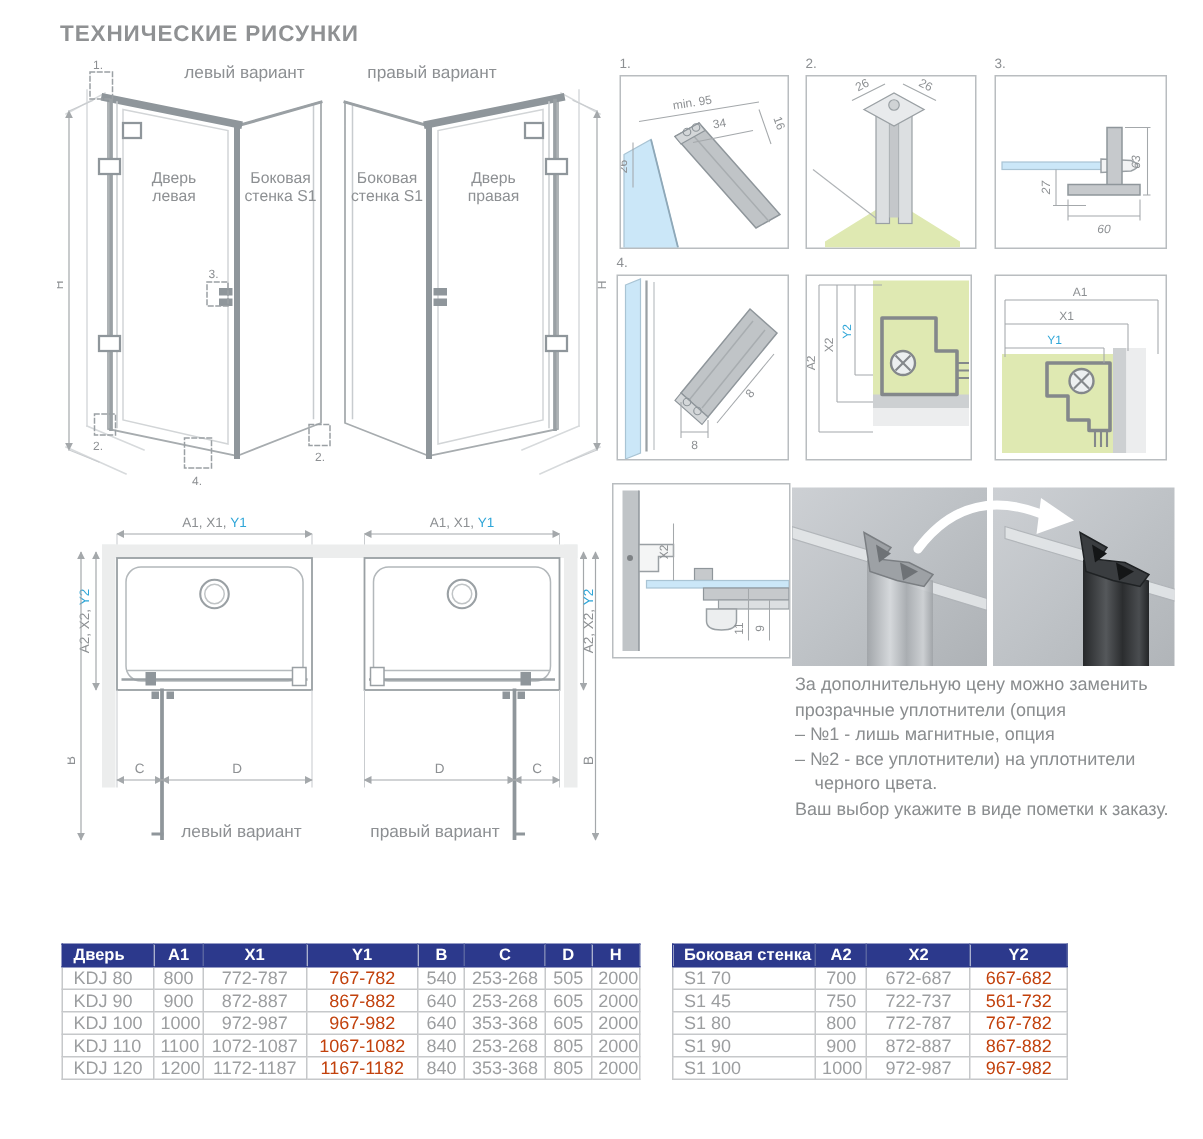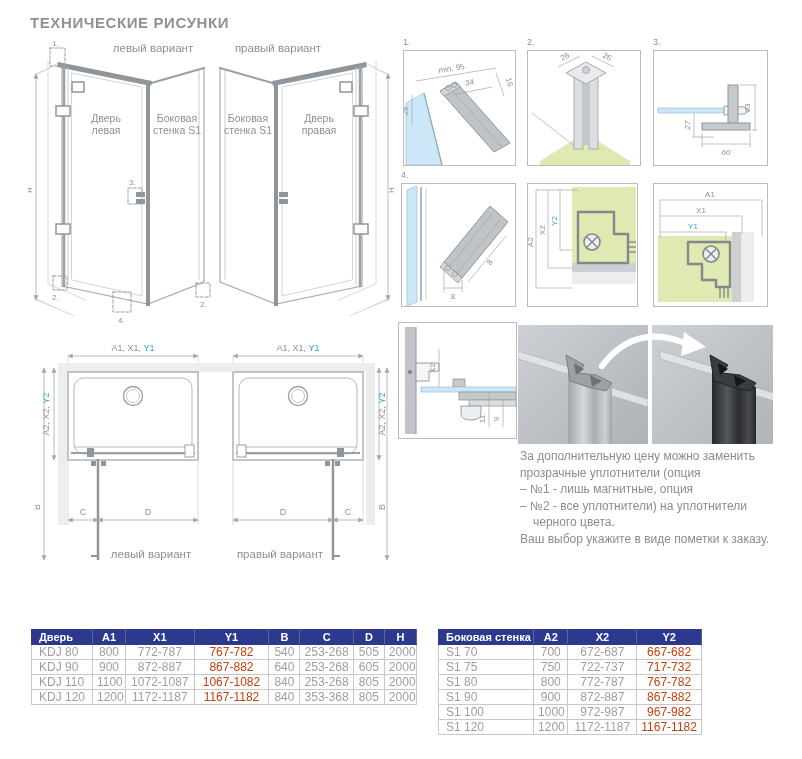"ТЕХНИЧЕСКИЕ РИСУНКИ" #page { margin-left: none -> 10px }
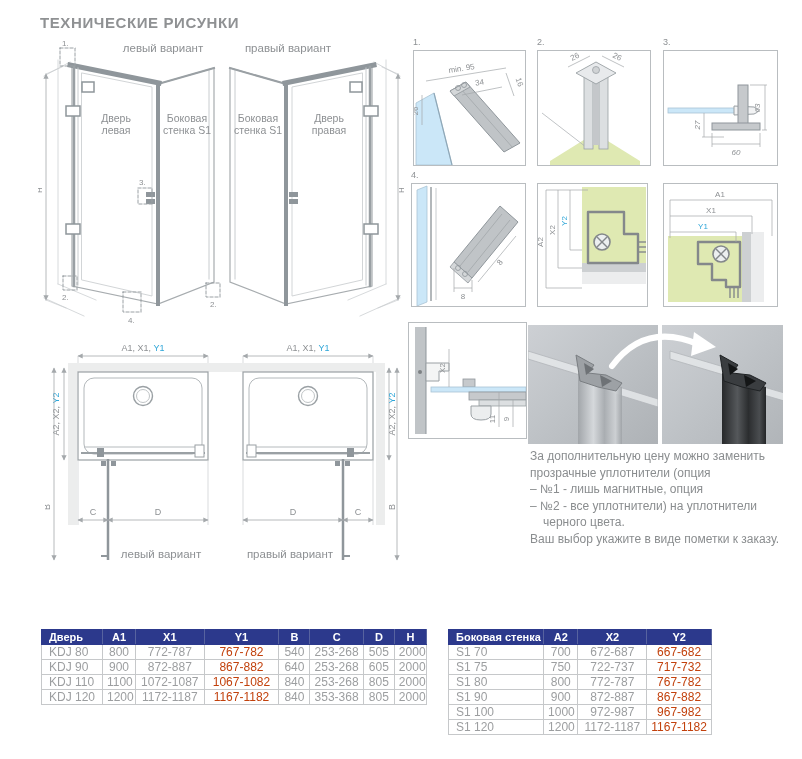"S1 75" td.first { text: 75 -> 45 }
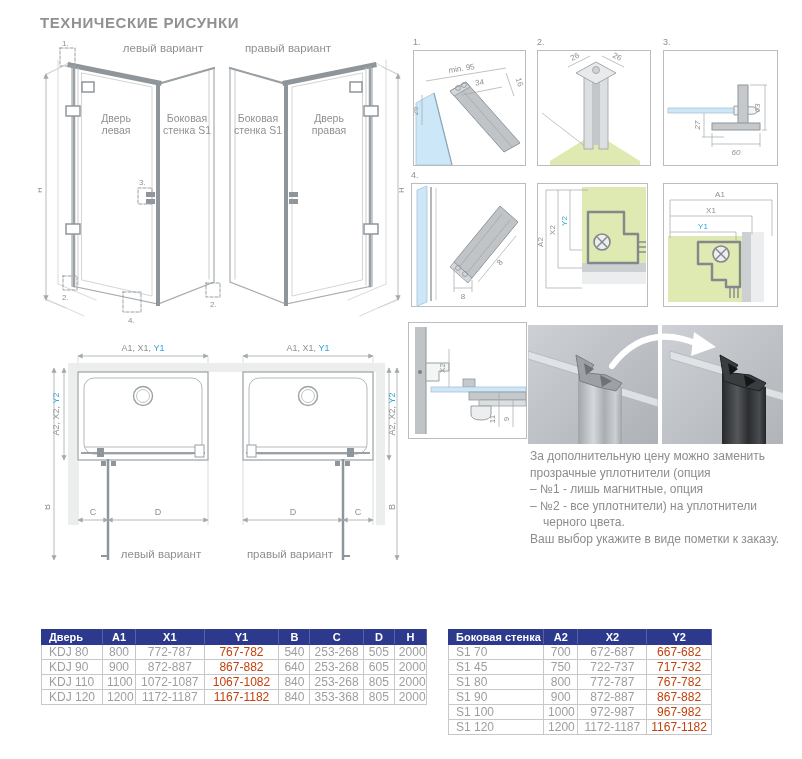"717-732" td.blue { text: 717-732 -> 561-732 }
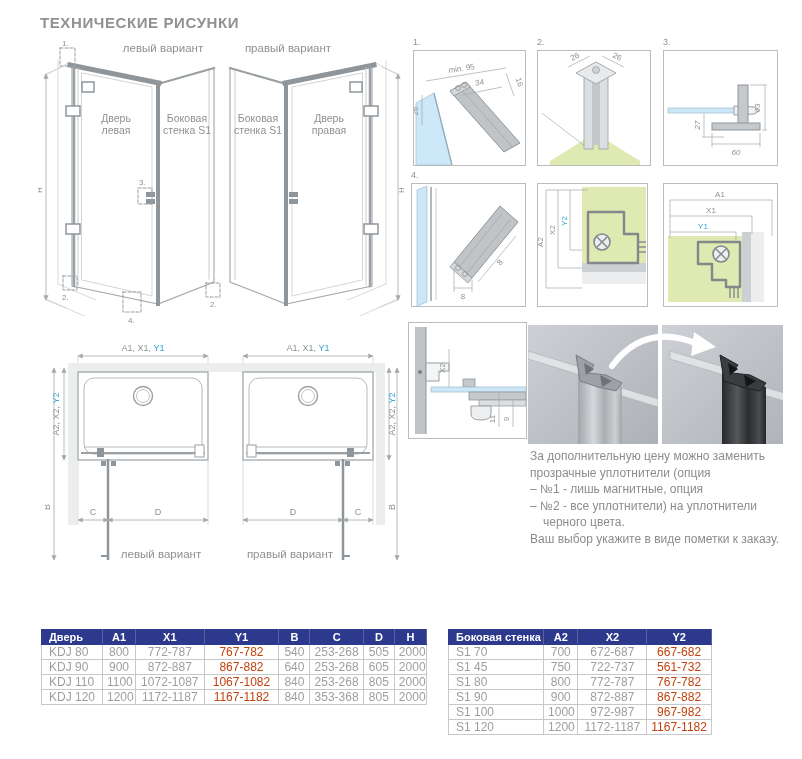"KDJ 100" tr { html: none -> <tr> <td>KDJ 100</td> <td>1000</td> <td>972-987</td> <td>967-982</td> <td>640</td> <td>353-368</td> <td>605</td> <td>2000</td> </tr> }
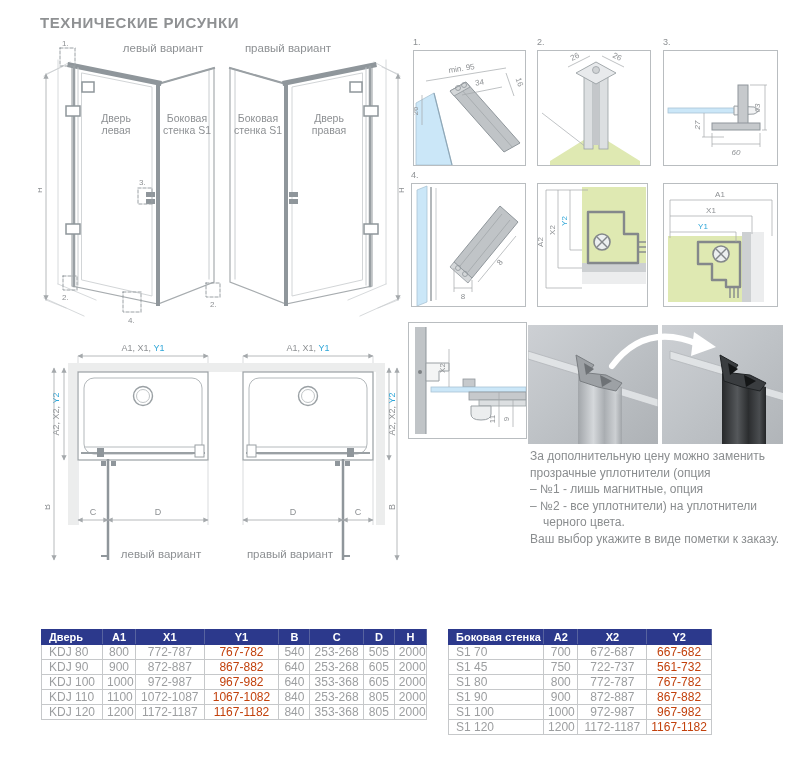"S1 120" tr { html: <tr> <td>S1 120</td> <td>1200</td> <td>1172-1187</td> <td>1167-1182</td> </tr> -> none }
